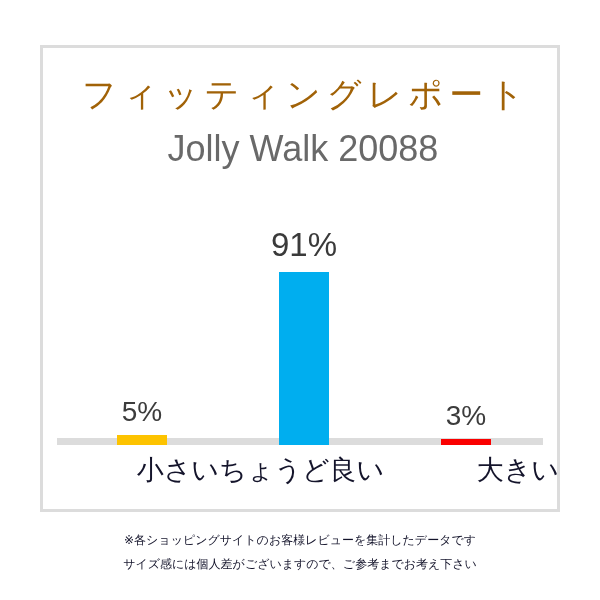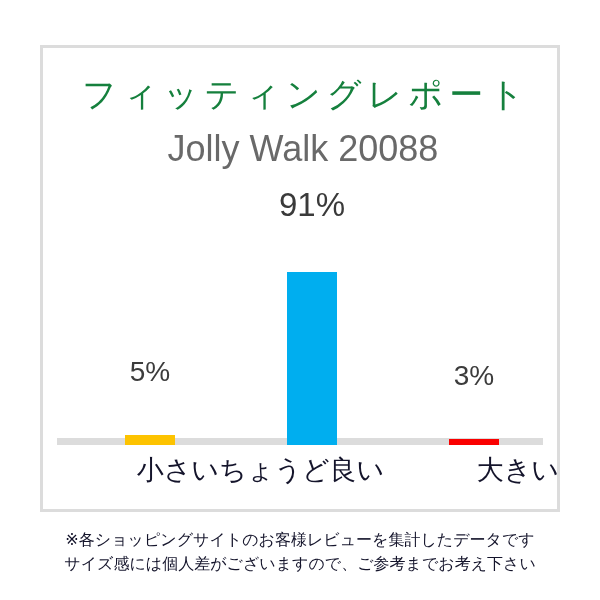"フィッティングレポート" #chart-title { color: #15803d -> #a16207 }
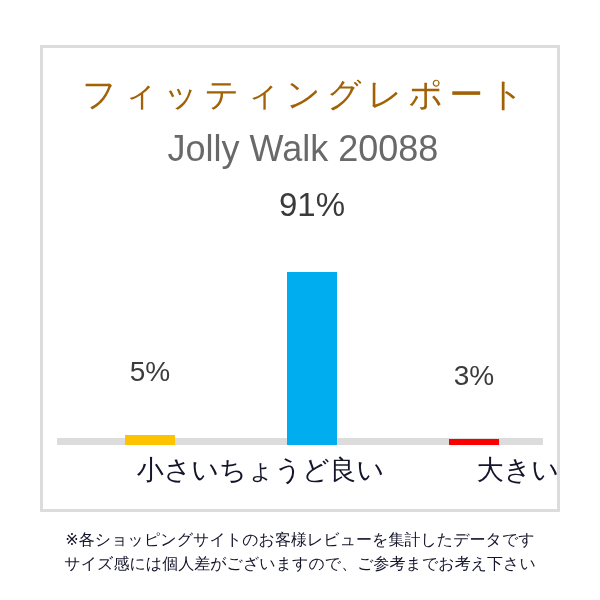"91%" .bar-stack { gap: 40px -> none; left: 12px -> 4px }
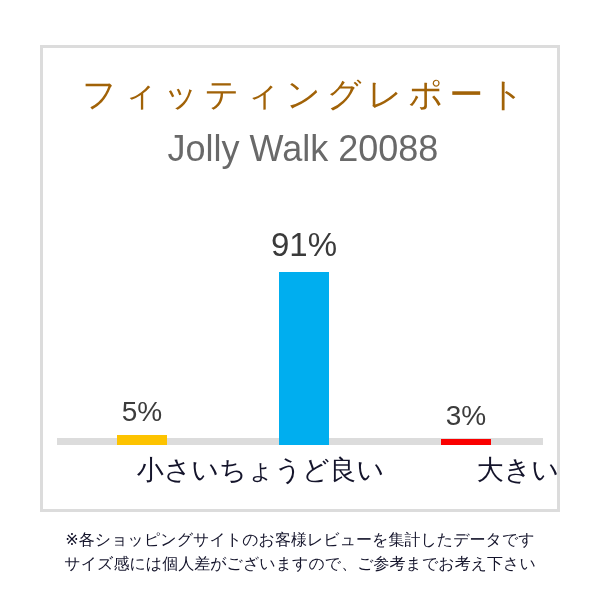"※各ショッピングサイトのお客様レビューを集計したデータです" #footnote { font-size: 16px -> 12px }
